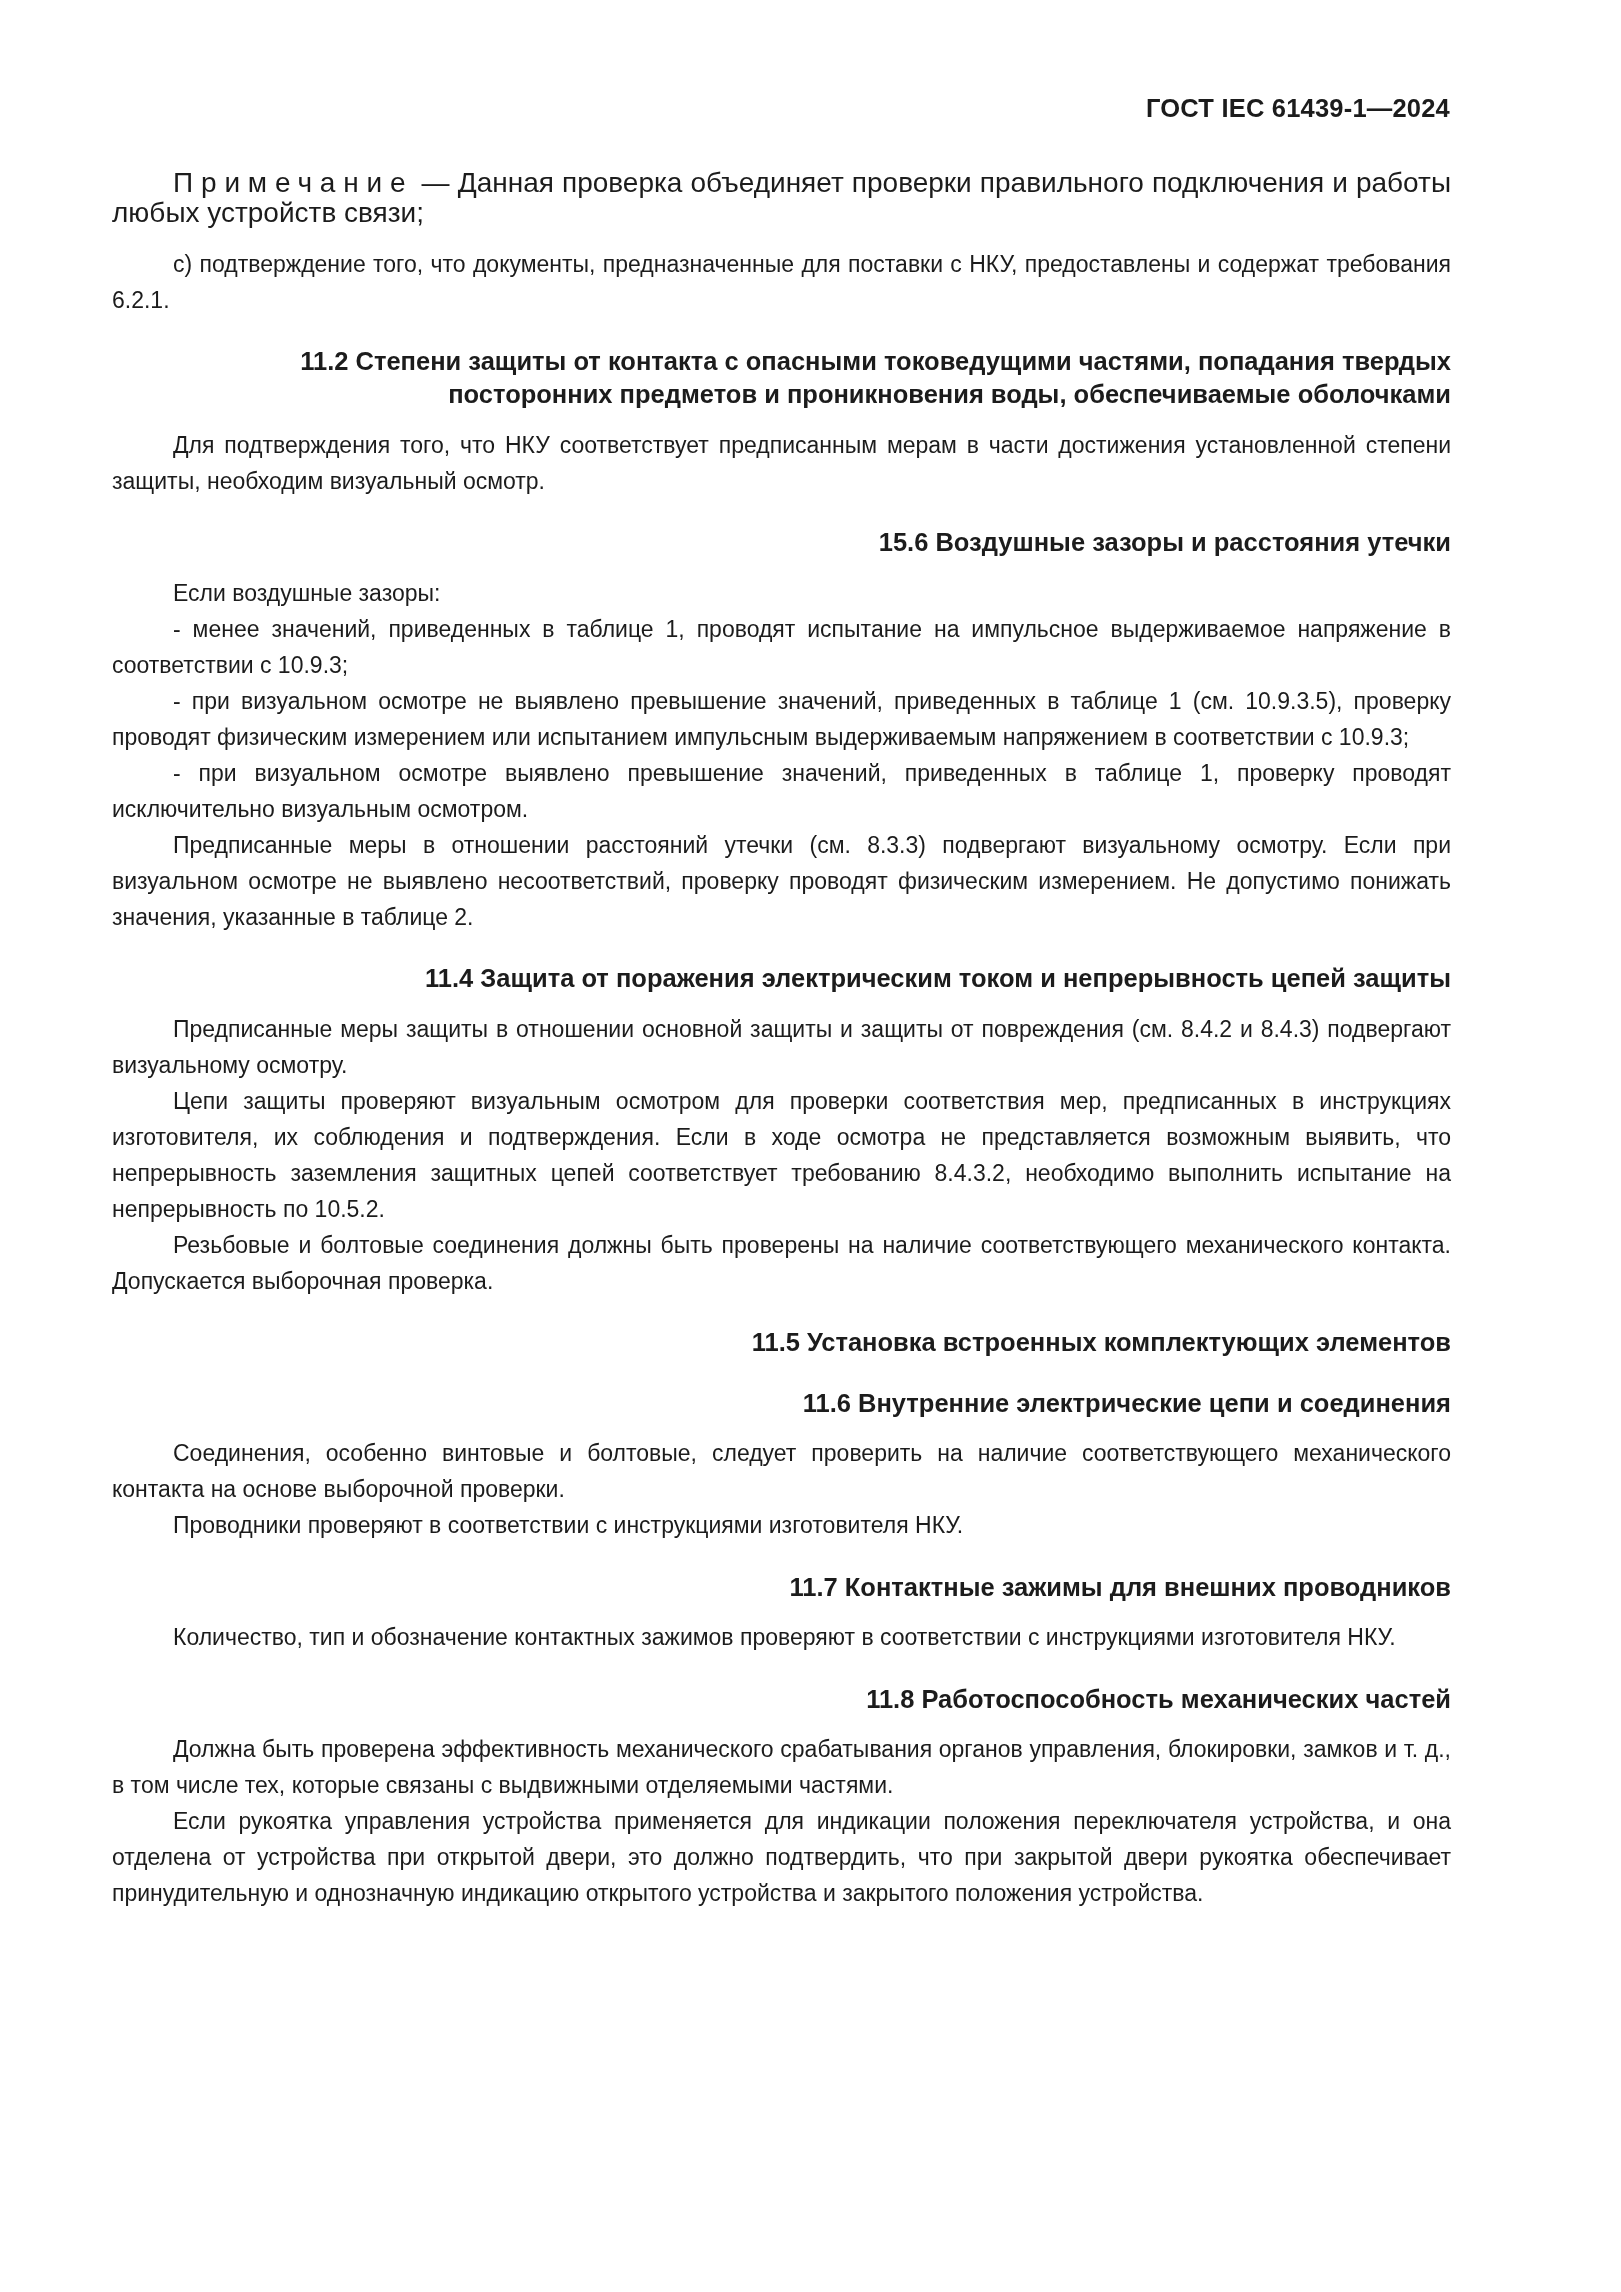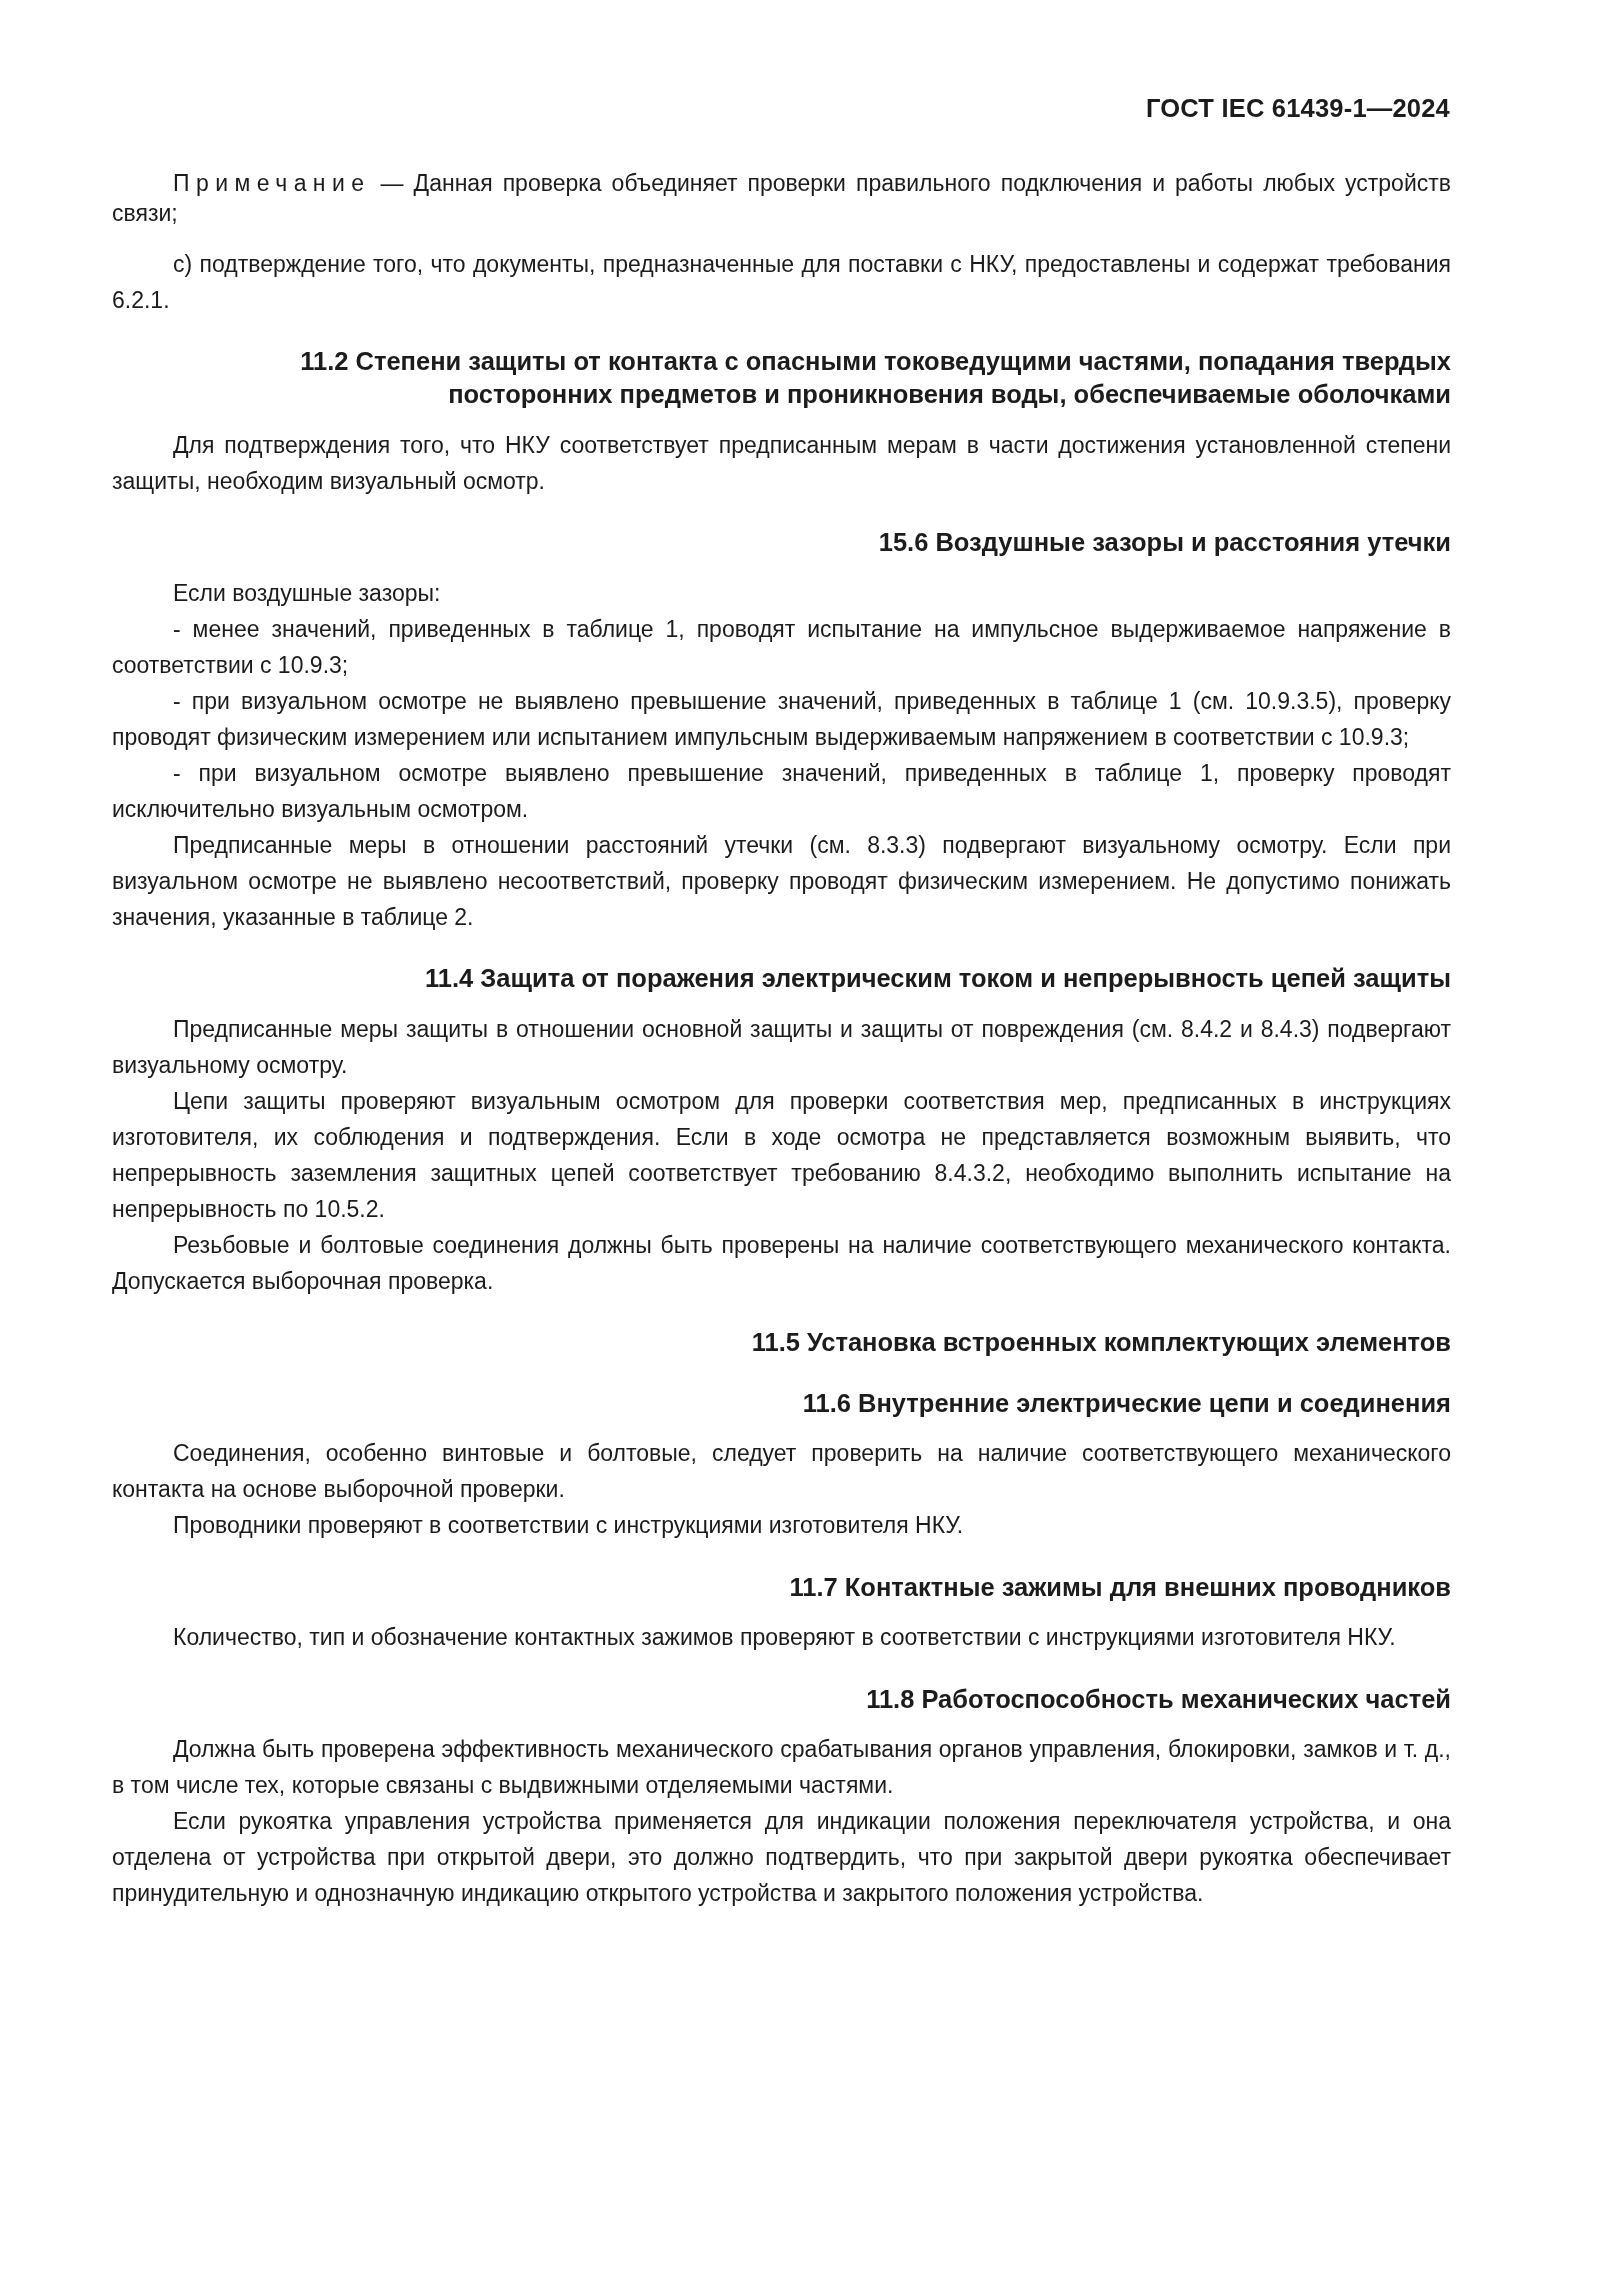"Примечание — Данная проверка объединяет" .note { font-size: 23px -> 28px }
